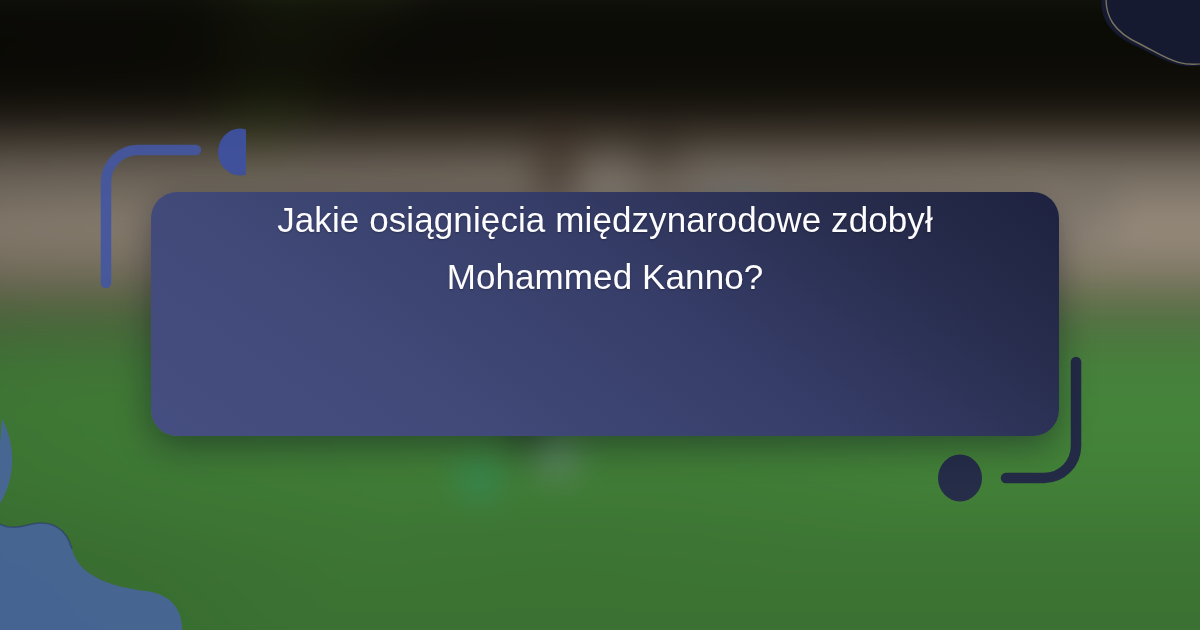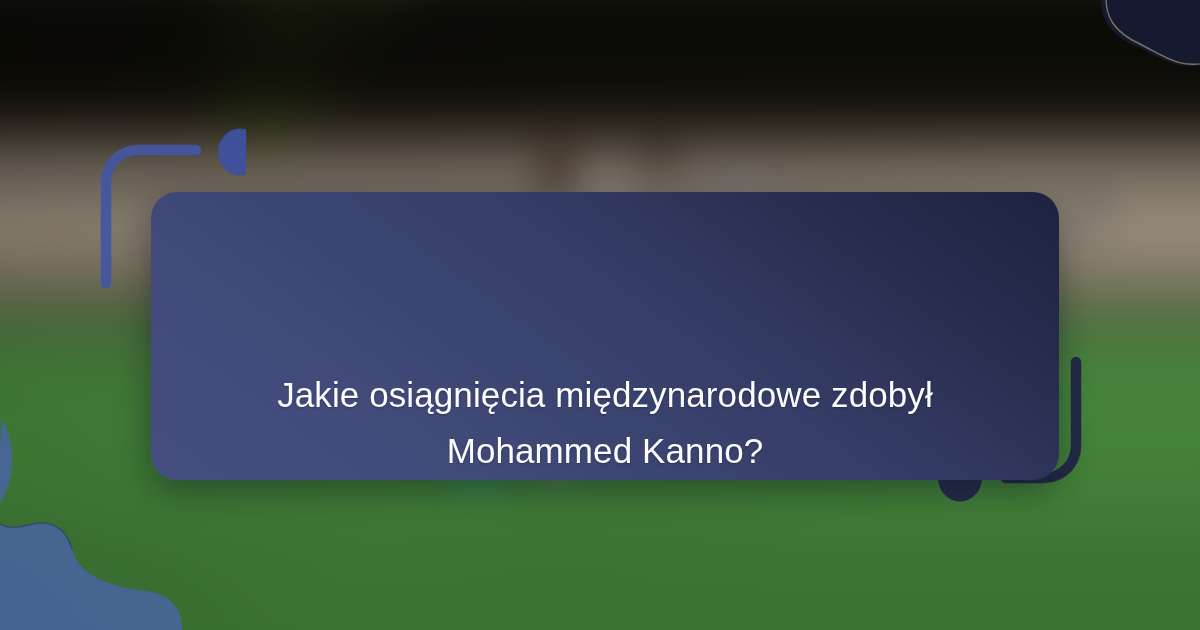"Jakie osiągnięcia międzynarodowe zdobył" .card { align-items: flex-end -> flex-start; height: 288px -> 244px }
